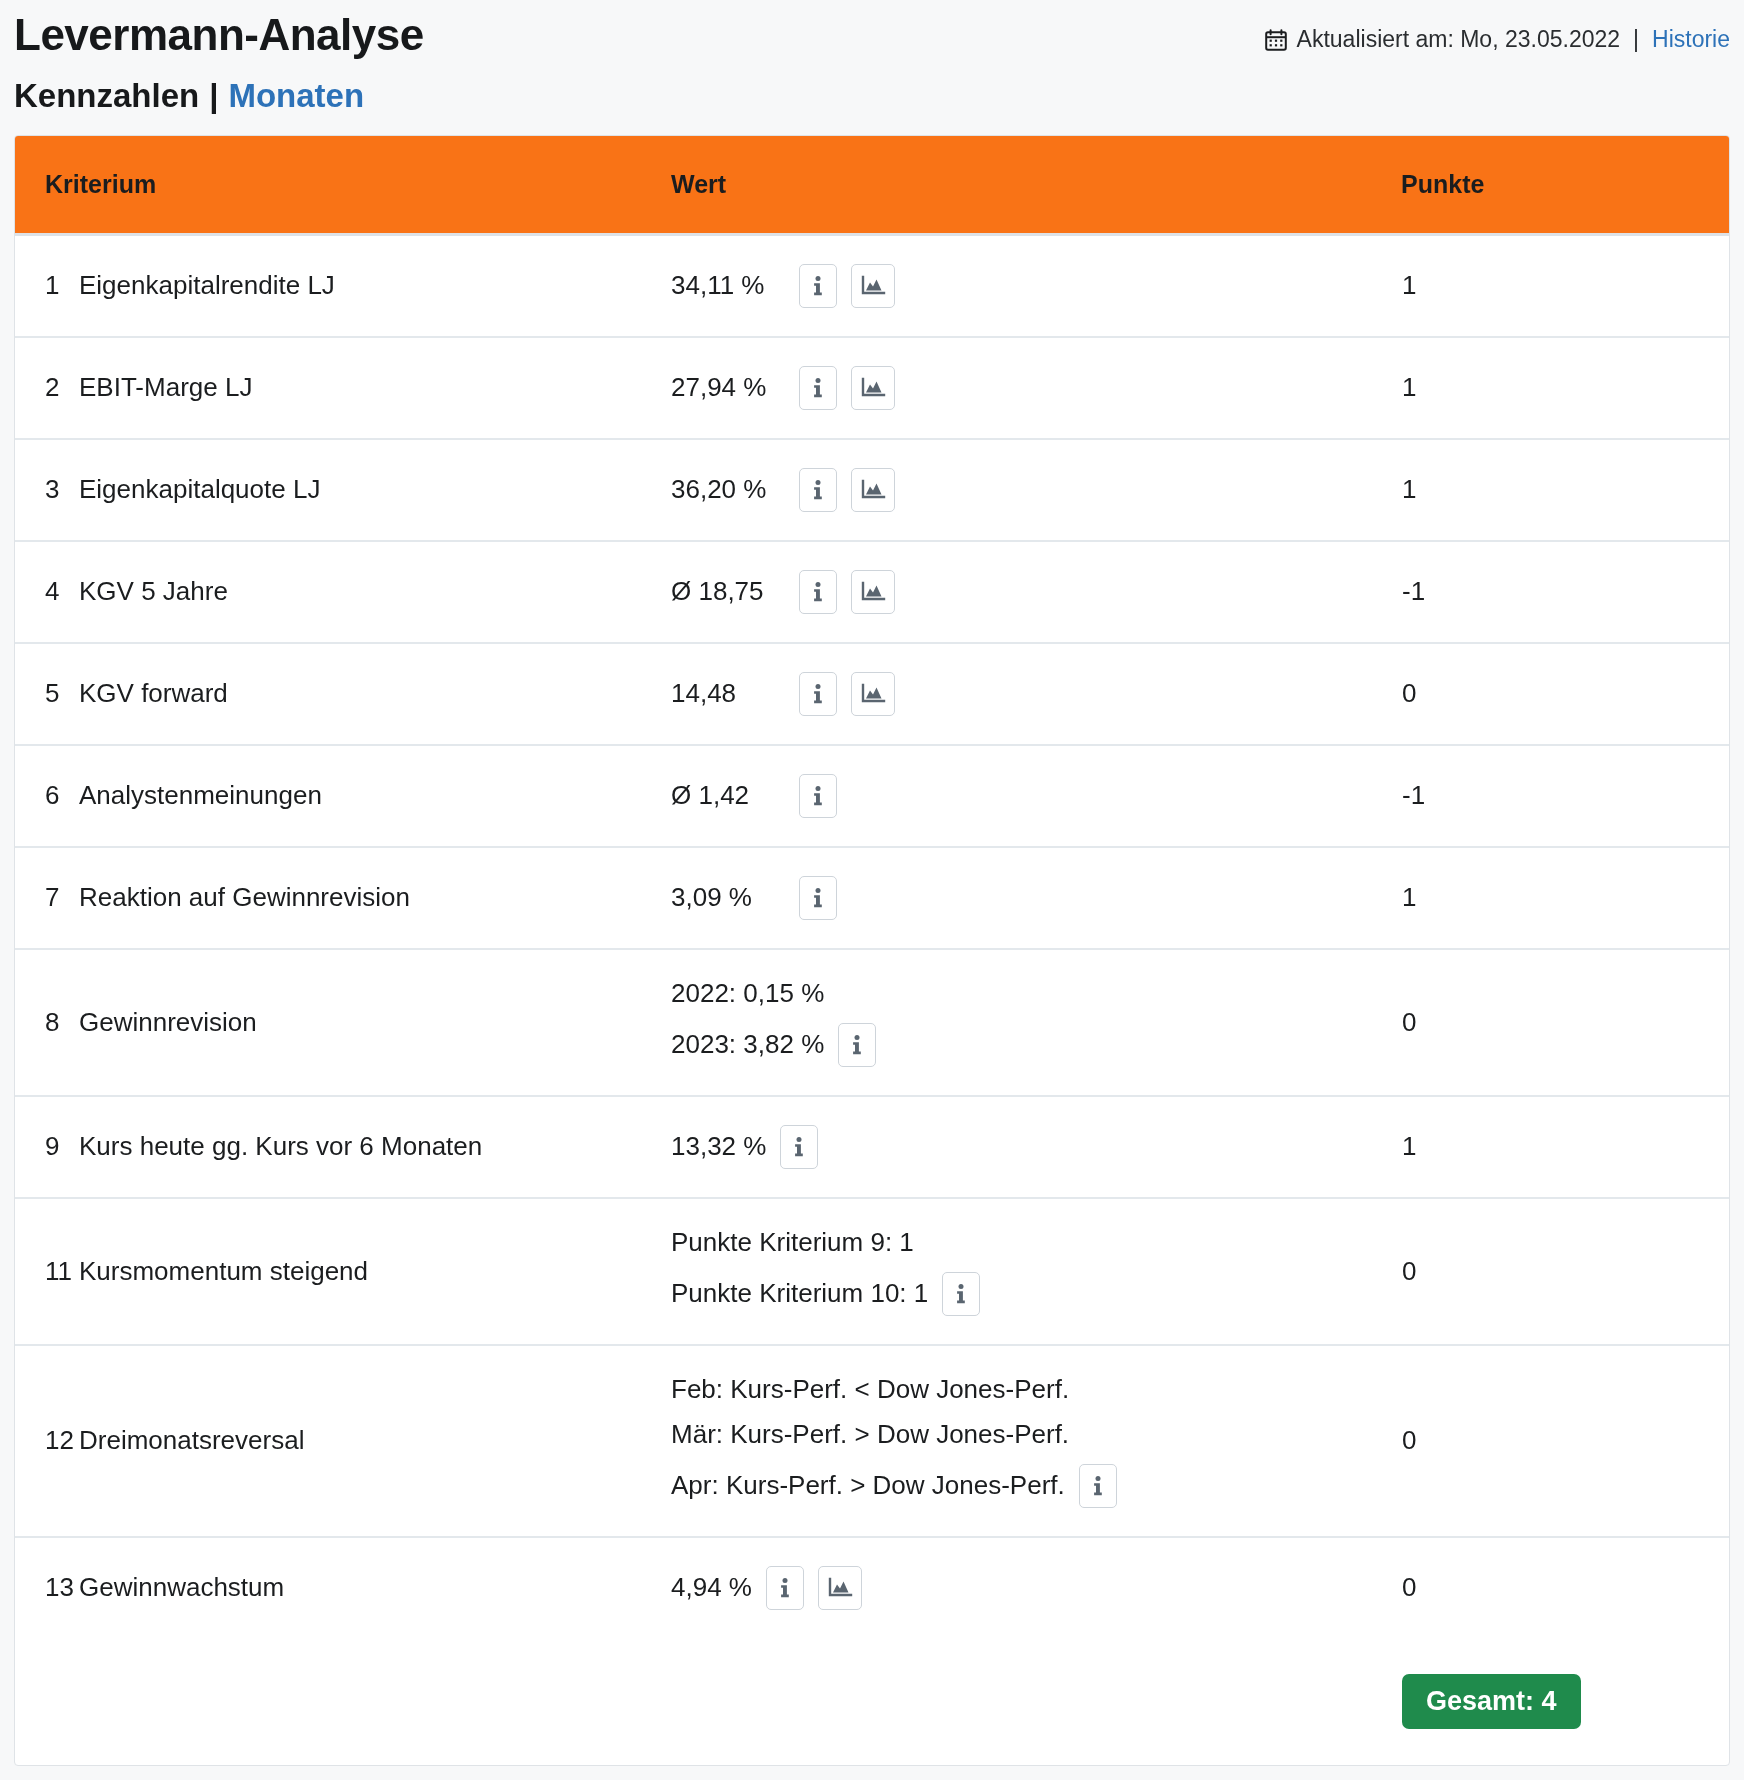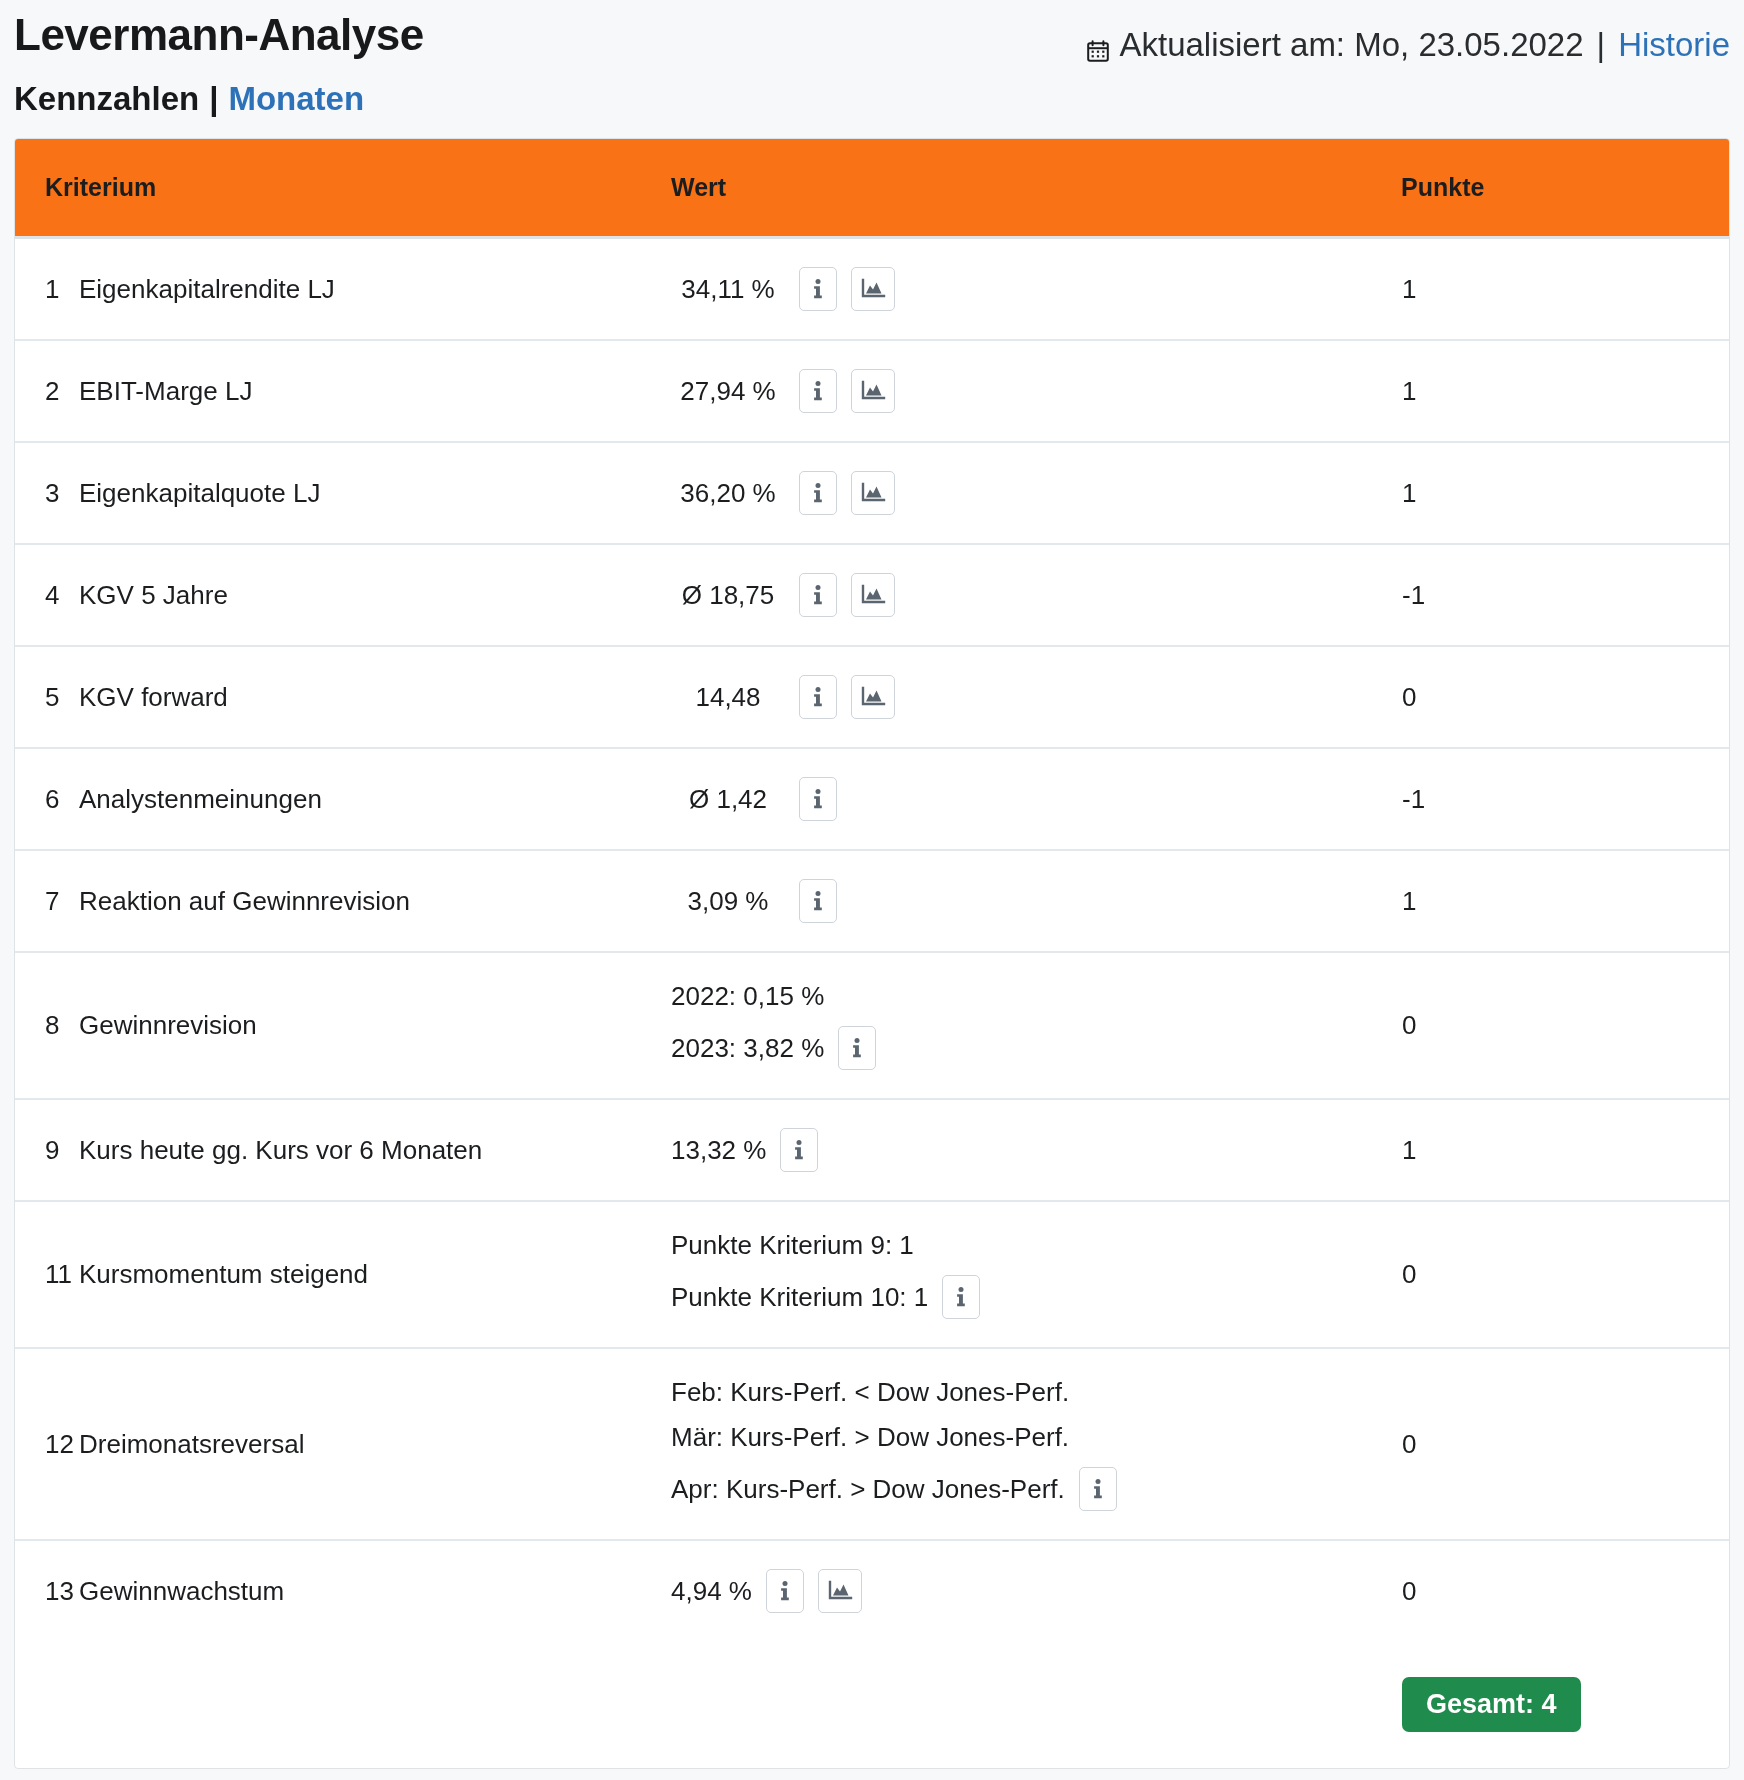"Aktualisiert am: Mo, 23.05.2022" .updated { font-size: 33px -> 23px }
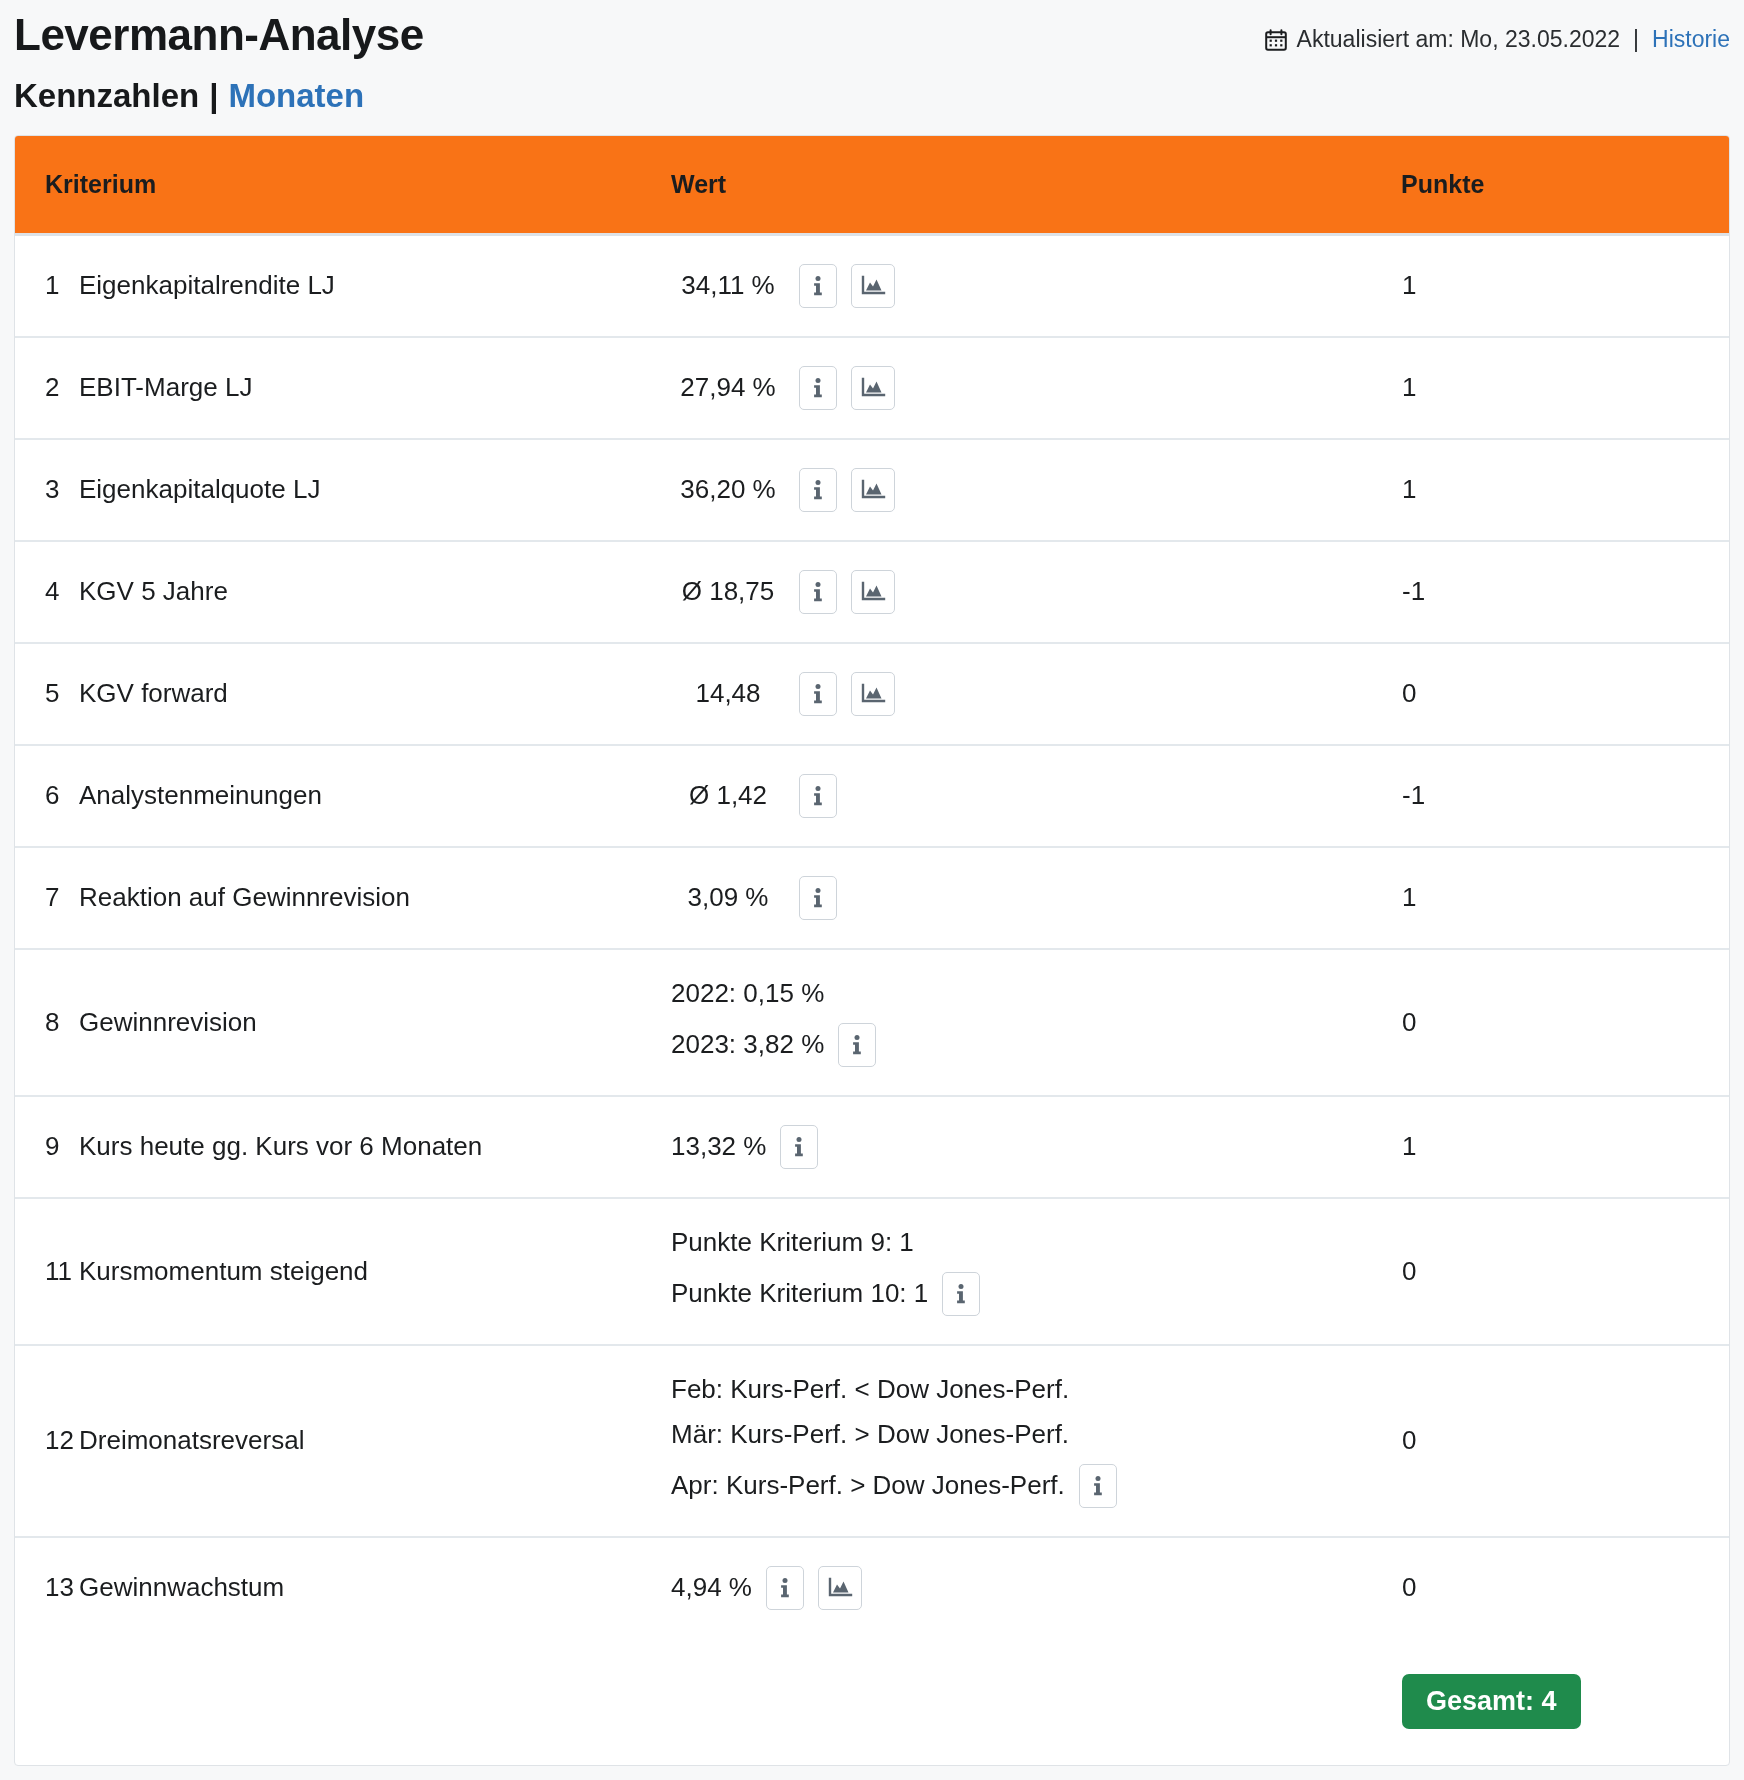"34,11 %" .val-num.ralign { text-align: center -> left }
